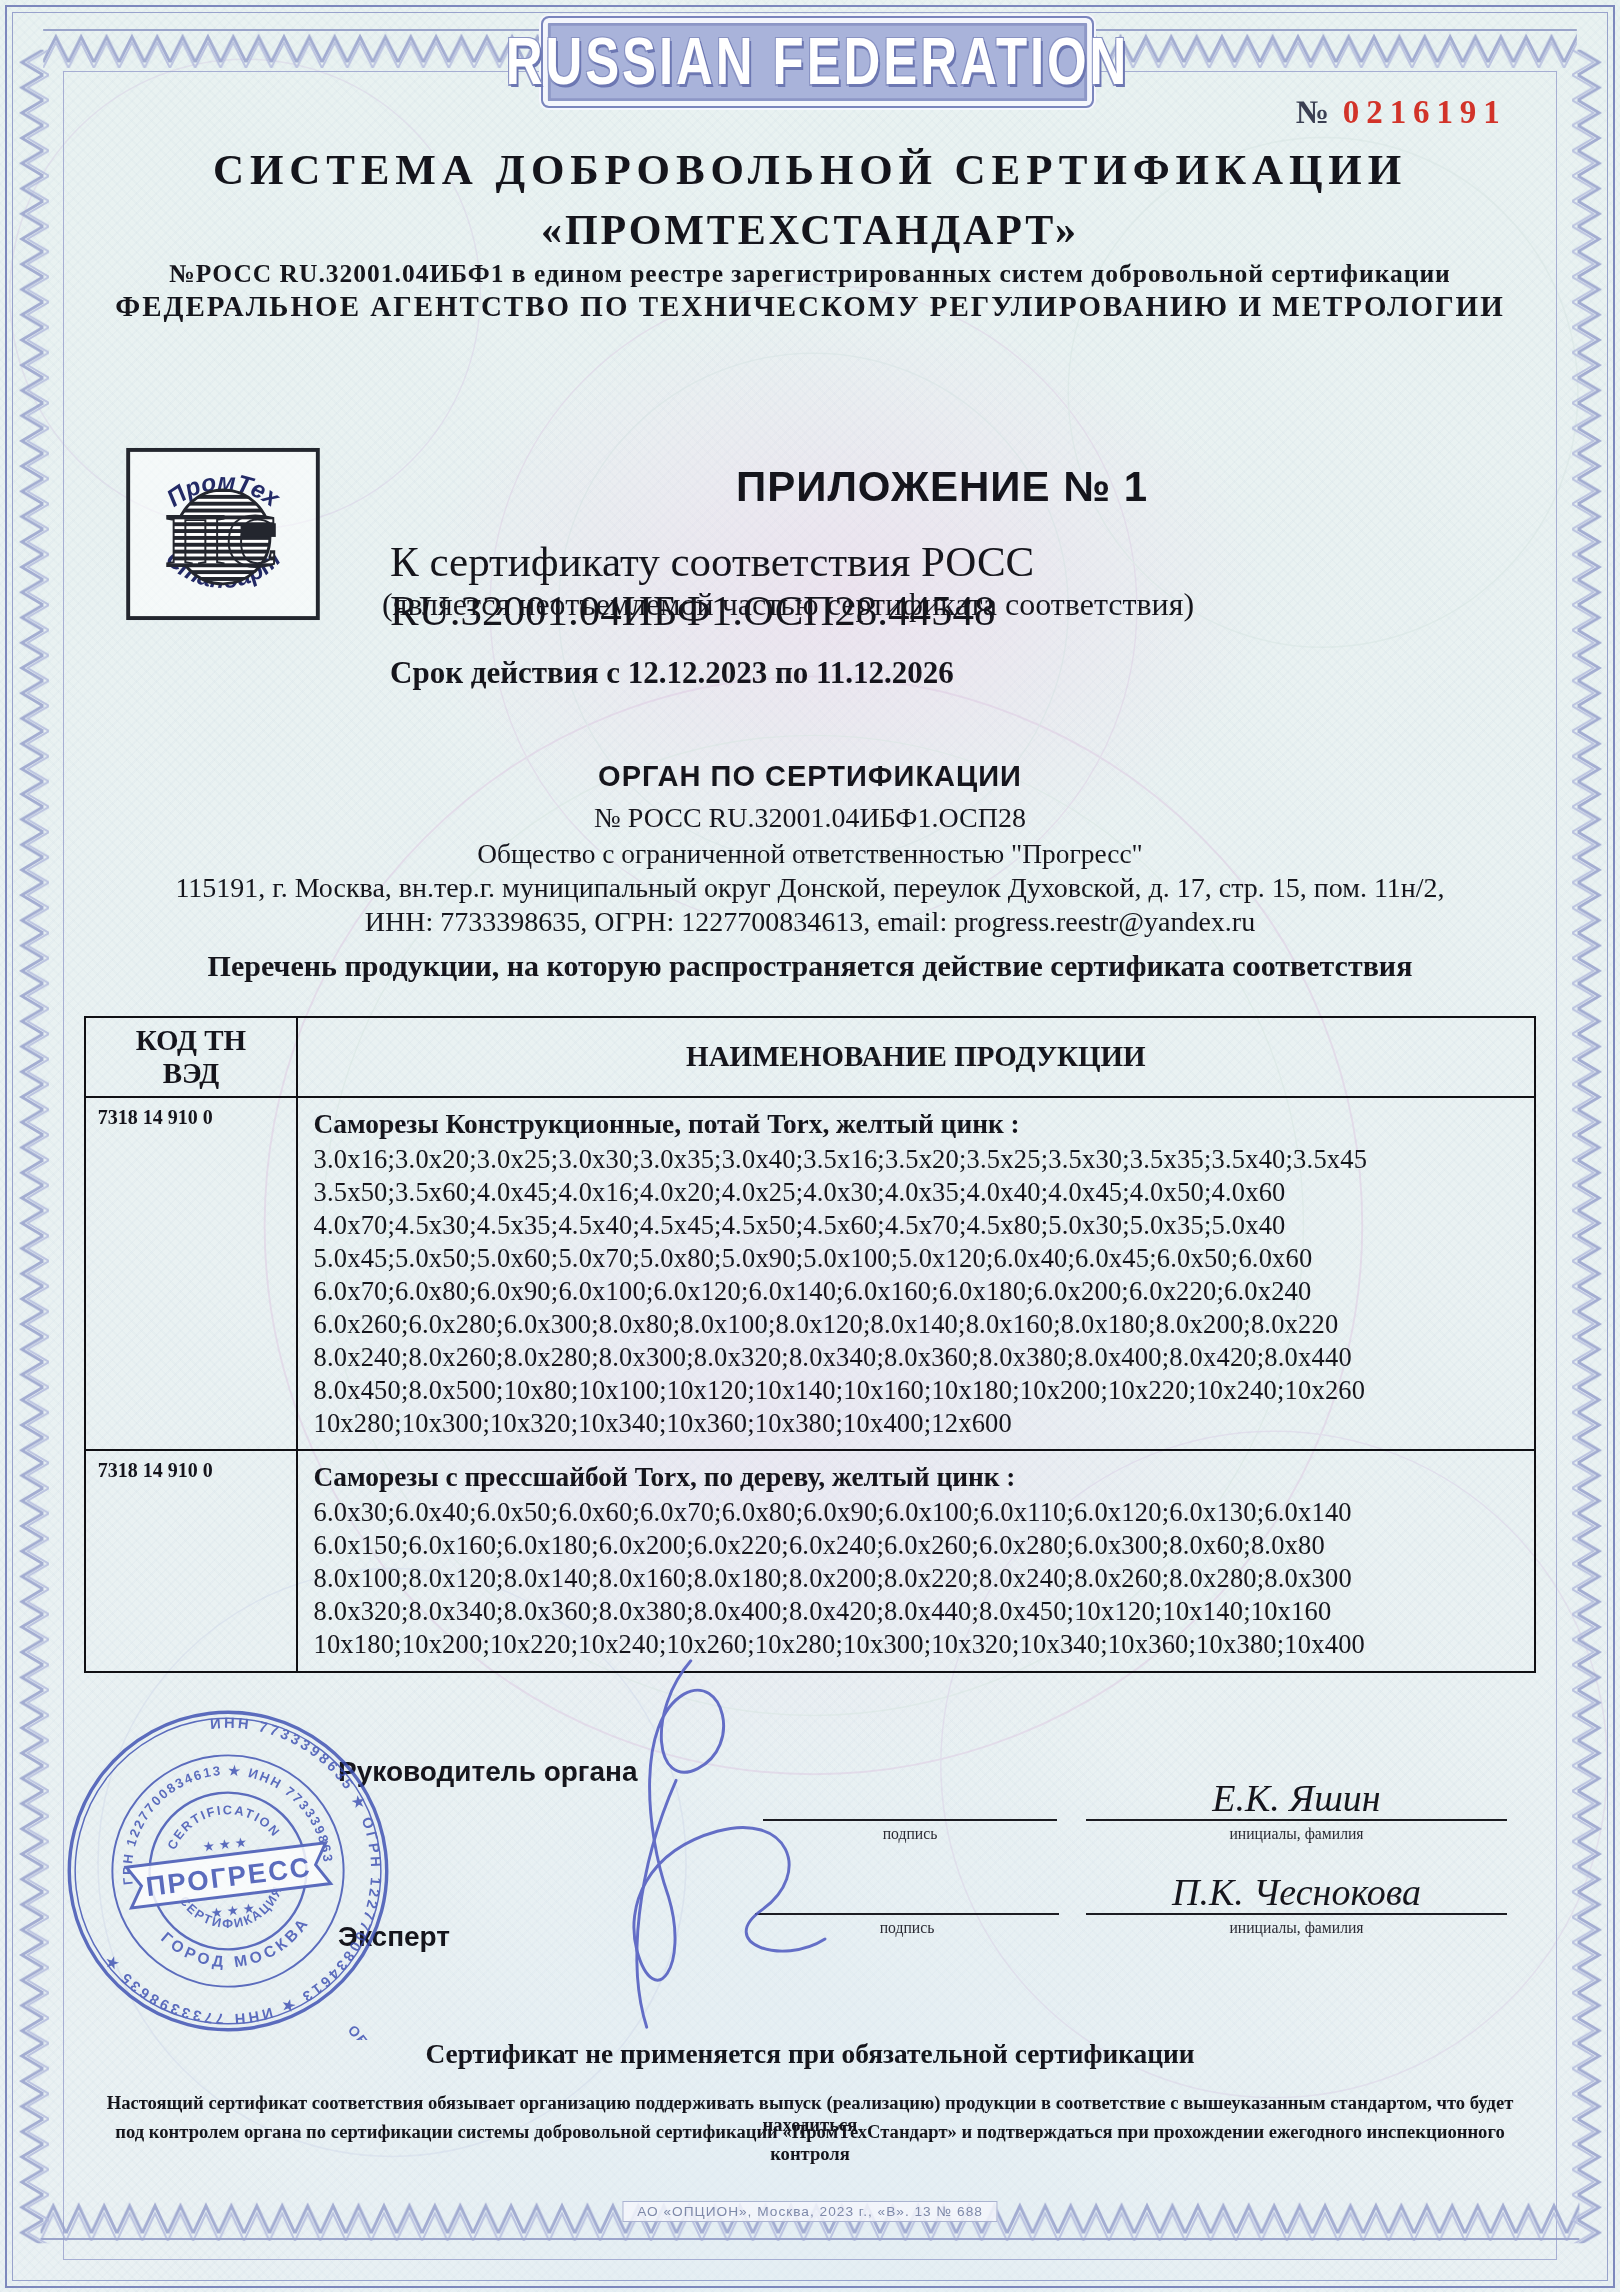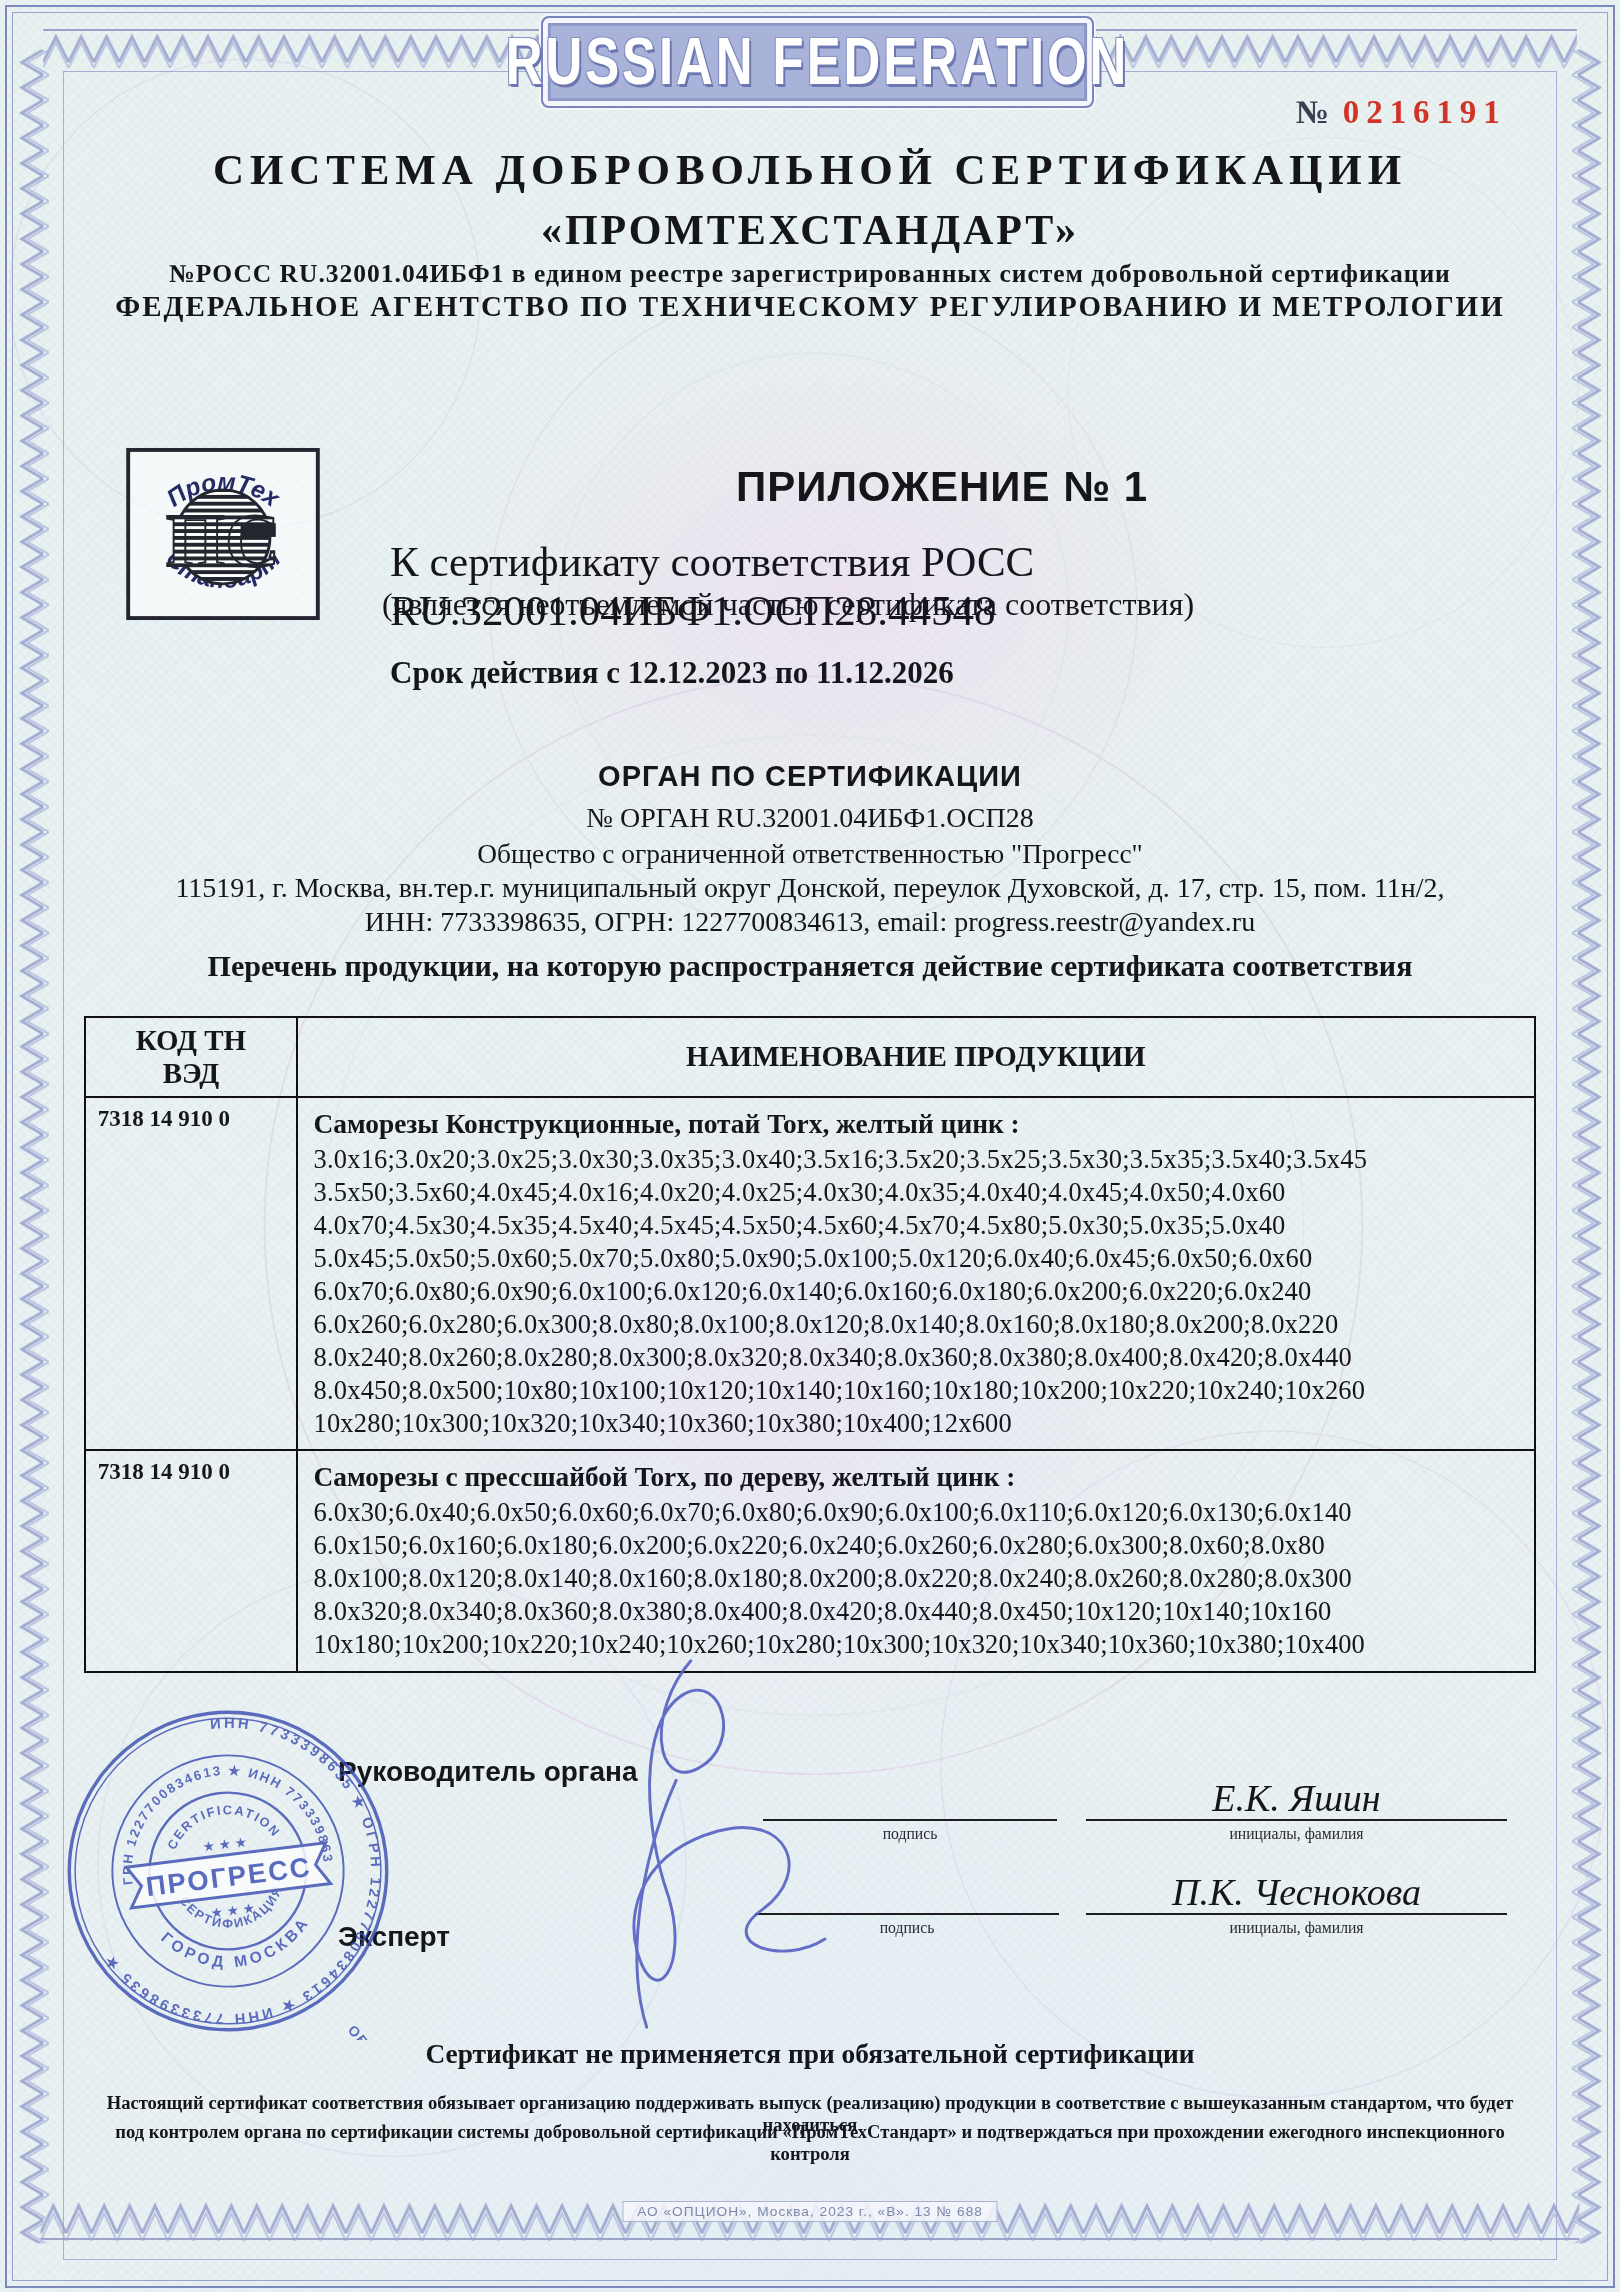"№ ОРГАН RU.32001.04ИБФ1.ОСП28" div.abs { text: ОРГАН -> РОСС }
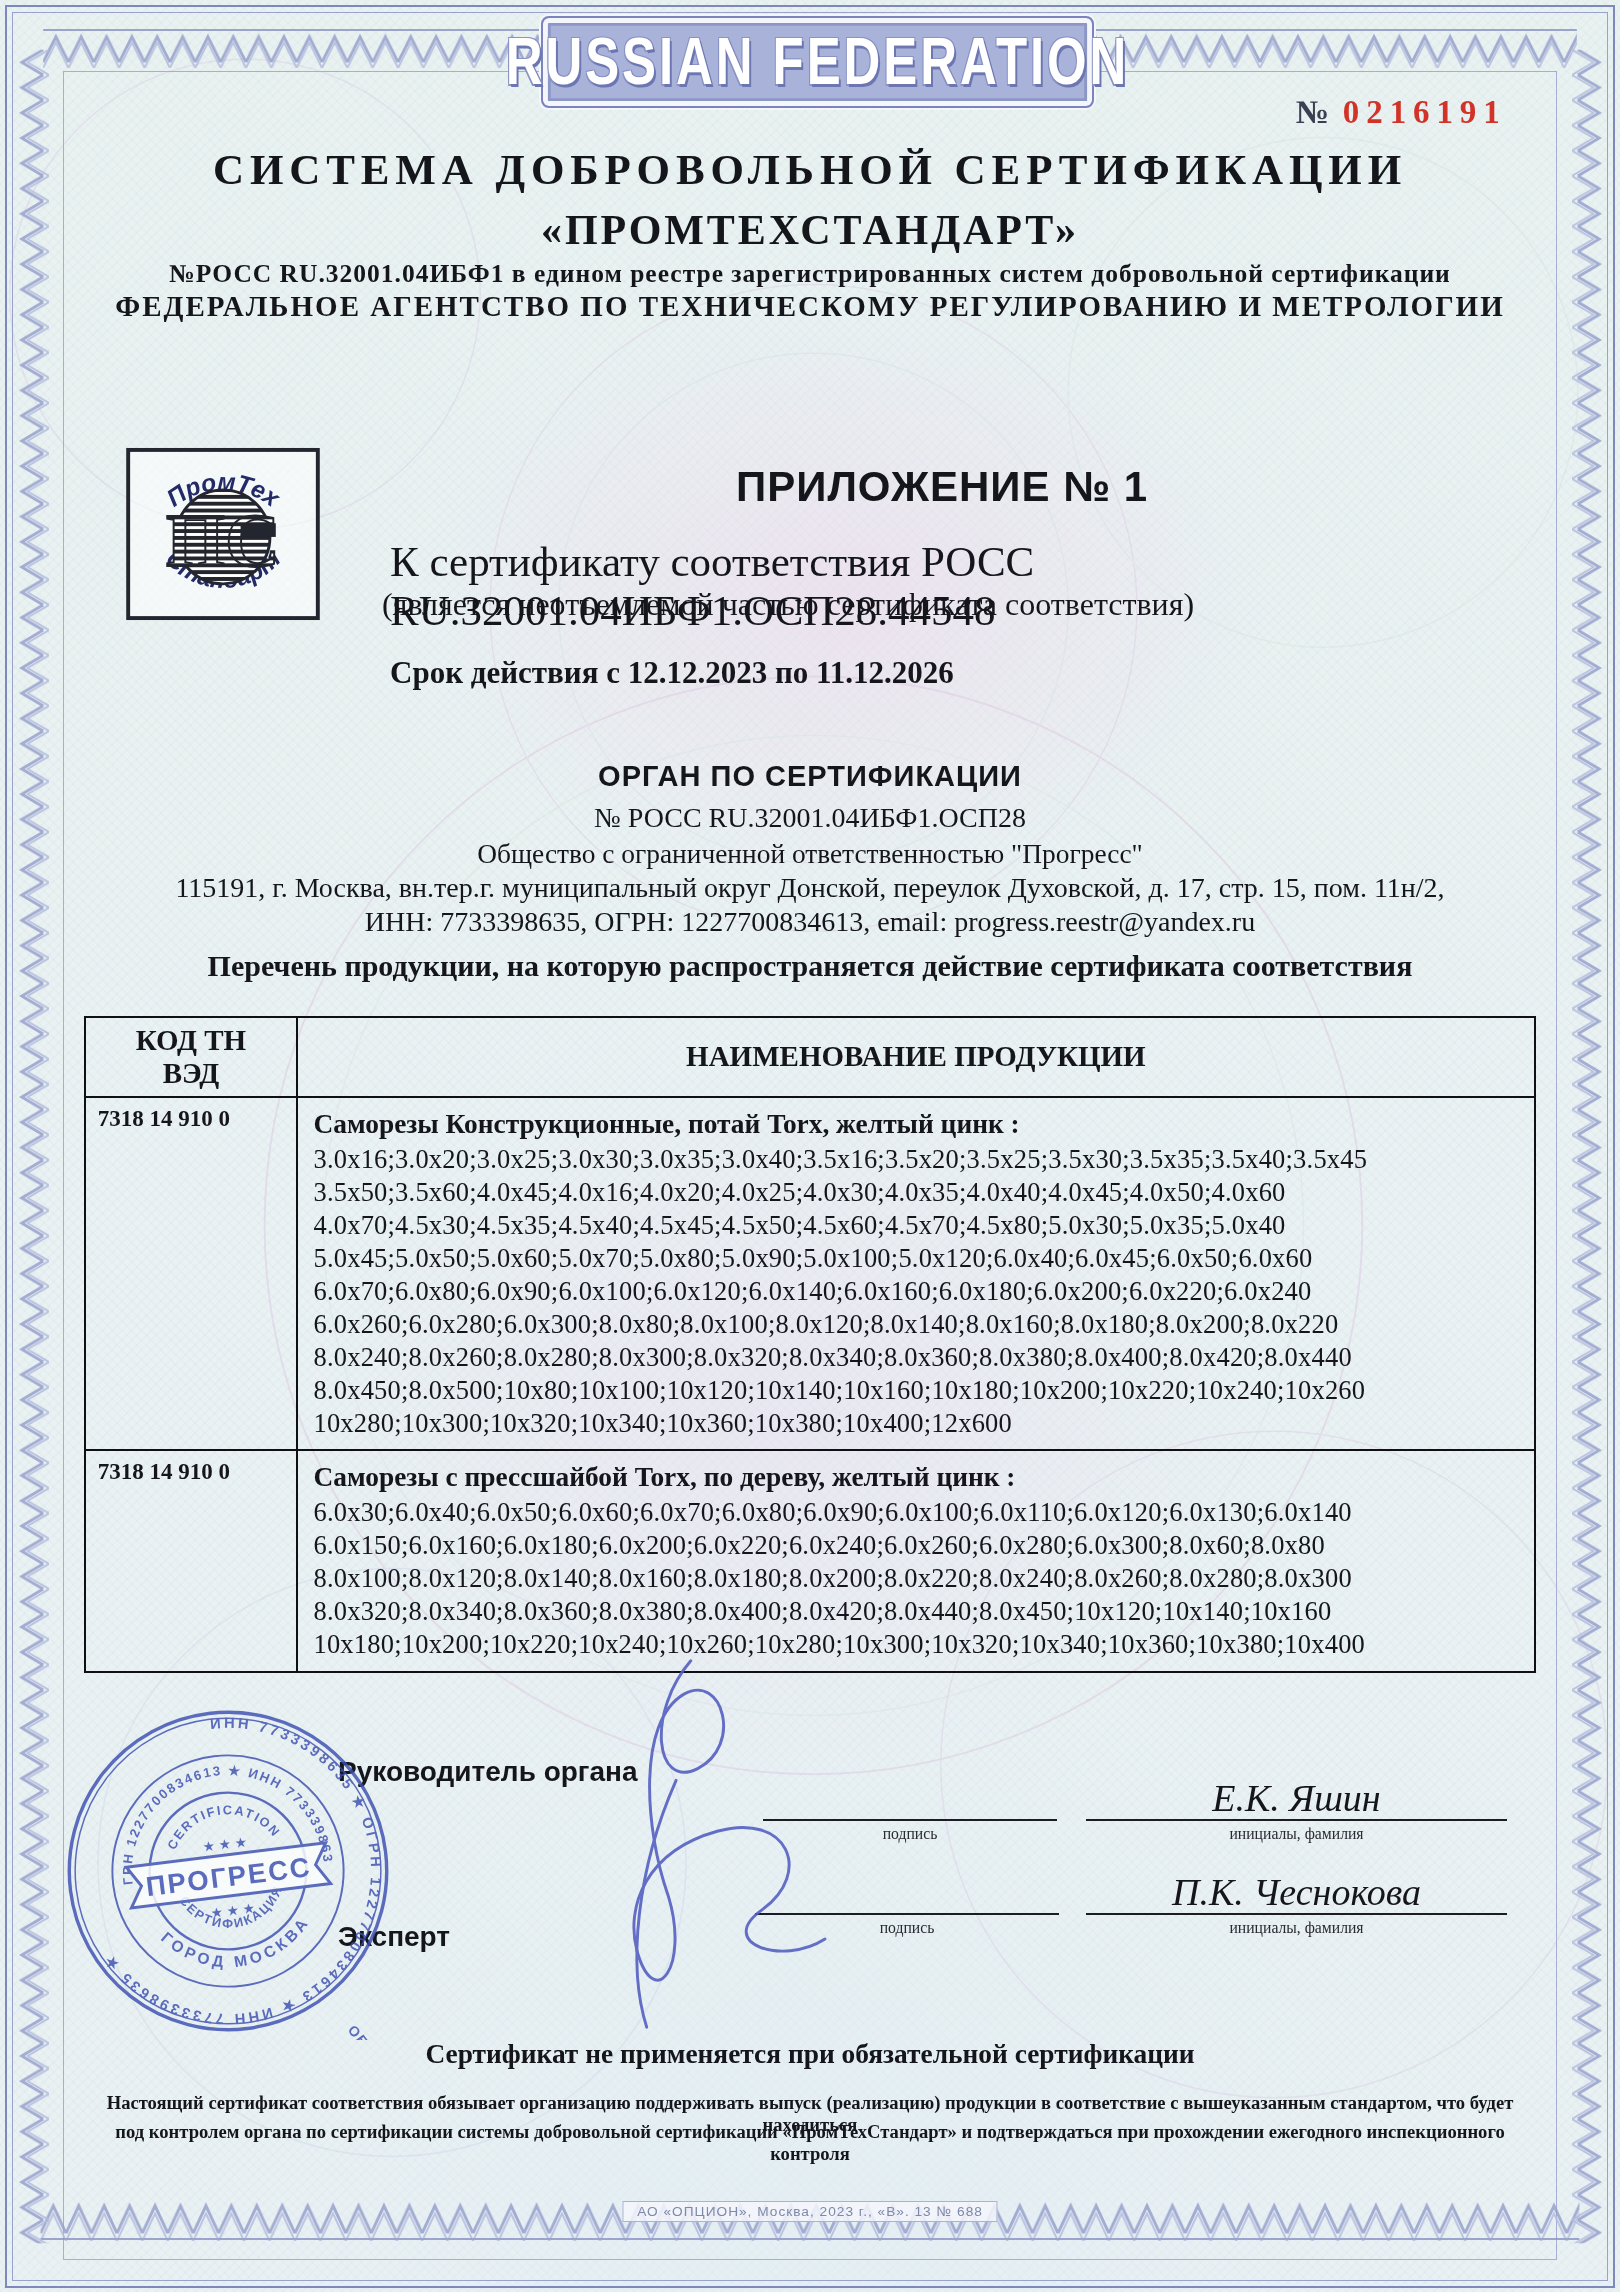"7318 14 910 0" .cell-code { font-size: 23px -> 20px }
